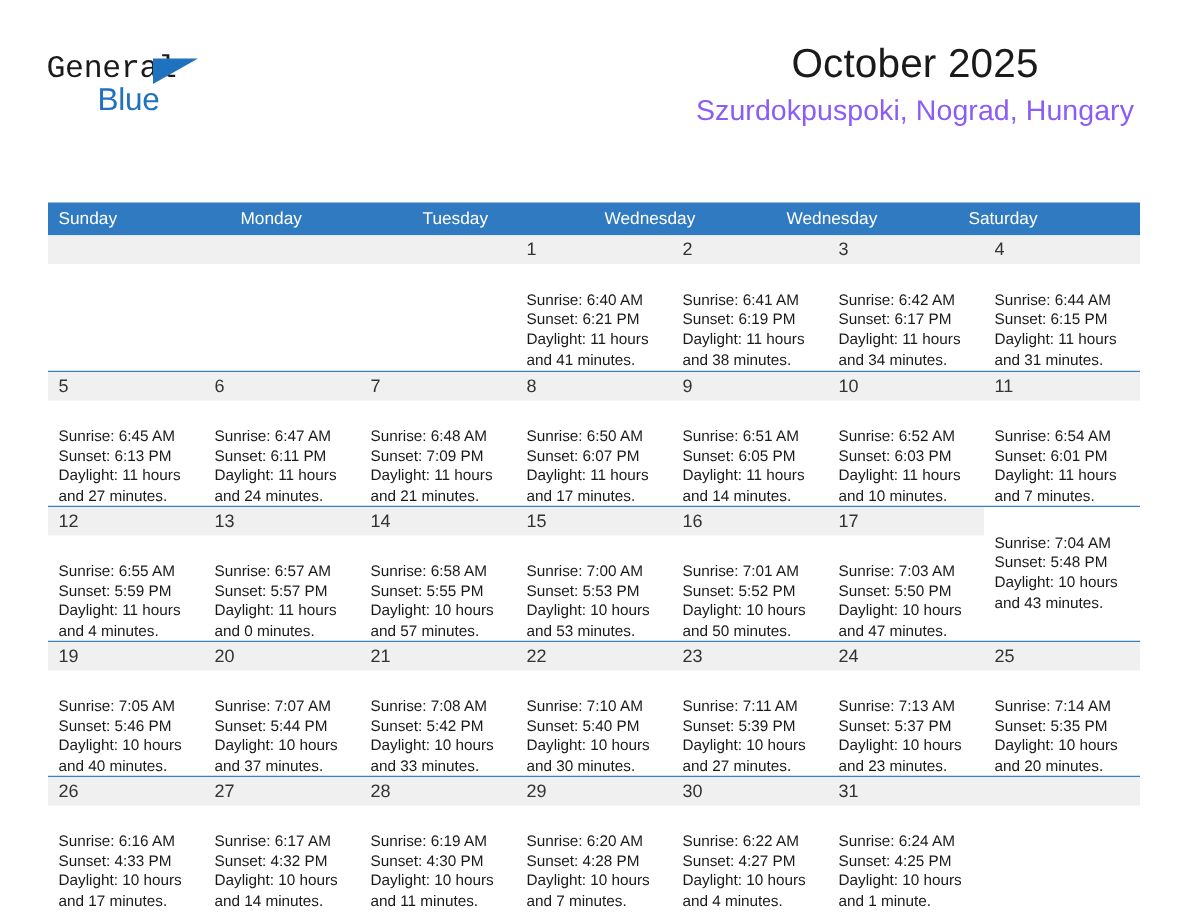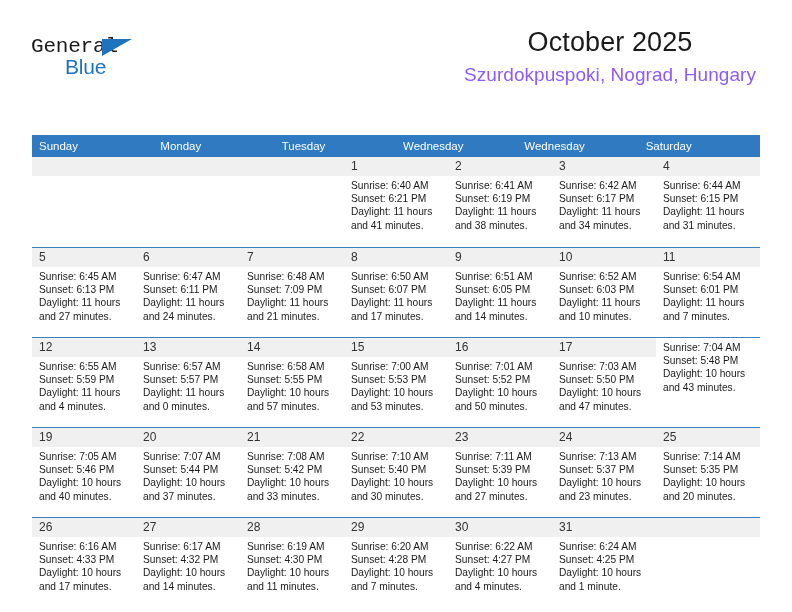"Sunrise: 6:40 AM" .day-info { padding: 3px 5px 0 7px -> 18px 5px 0 7px }
